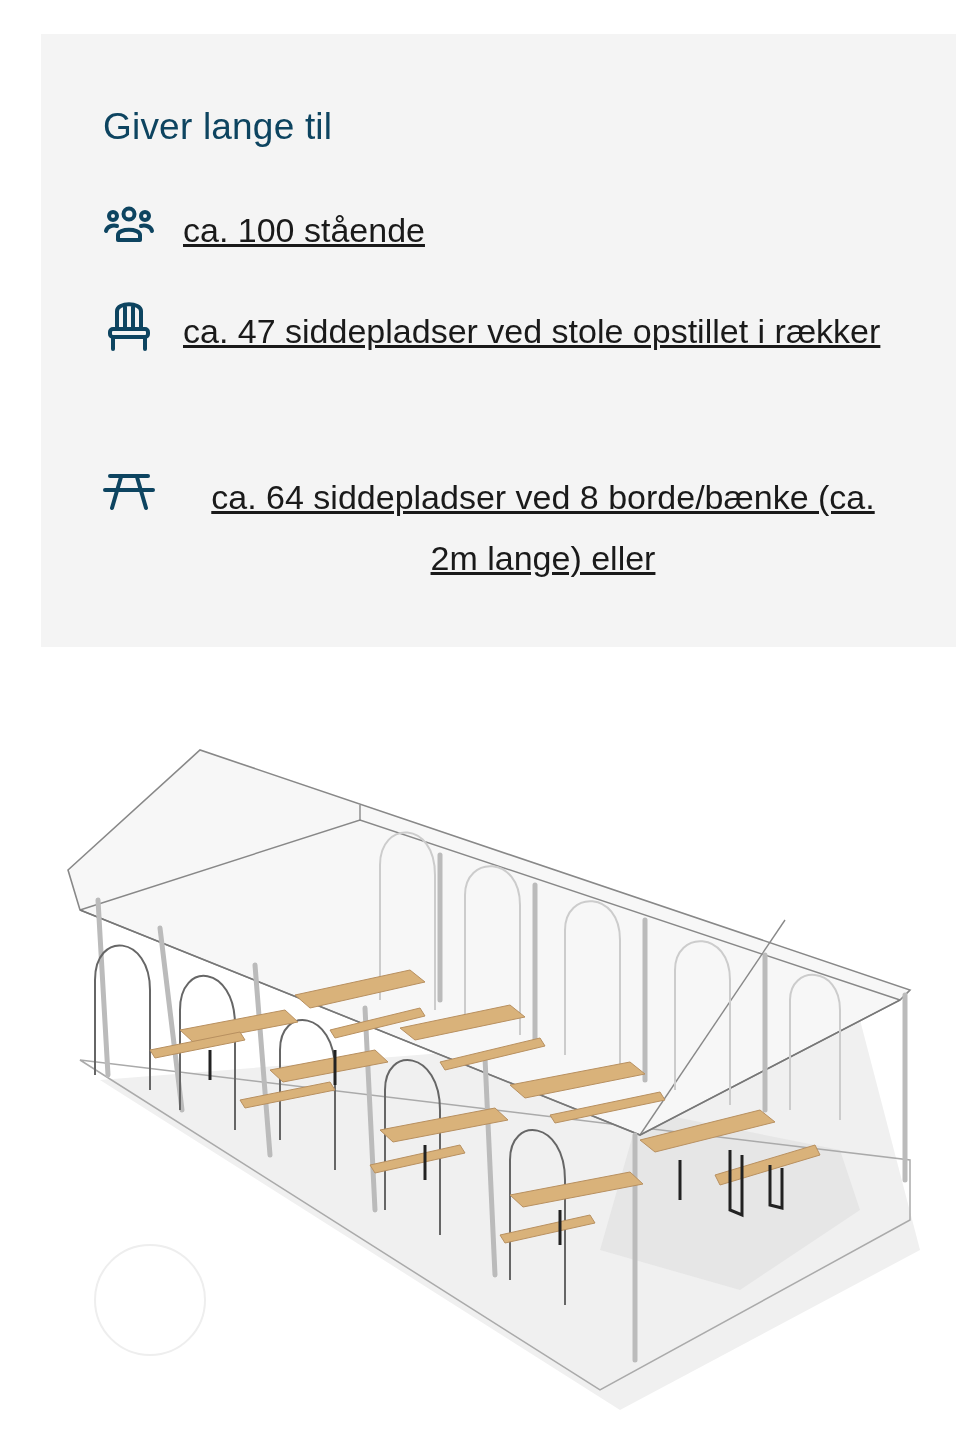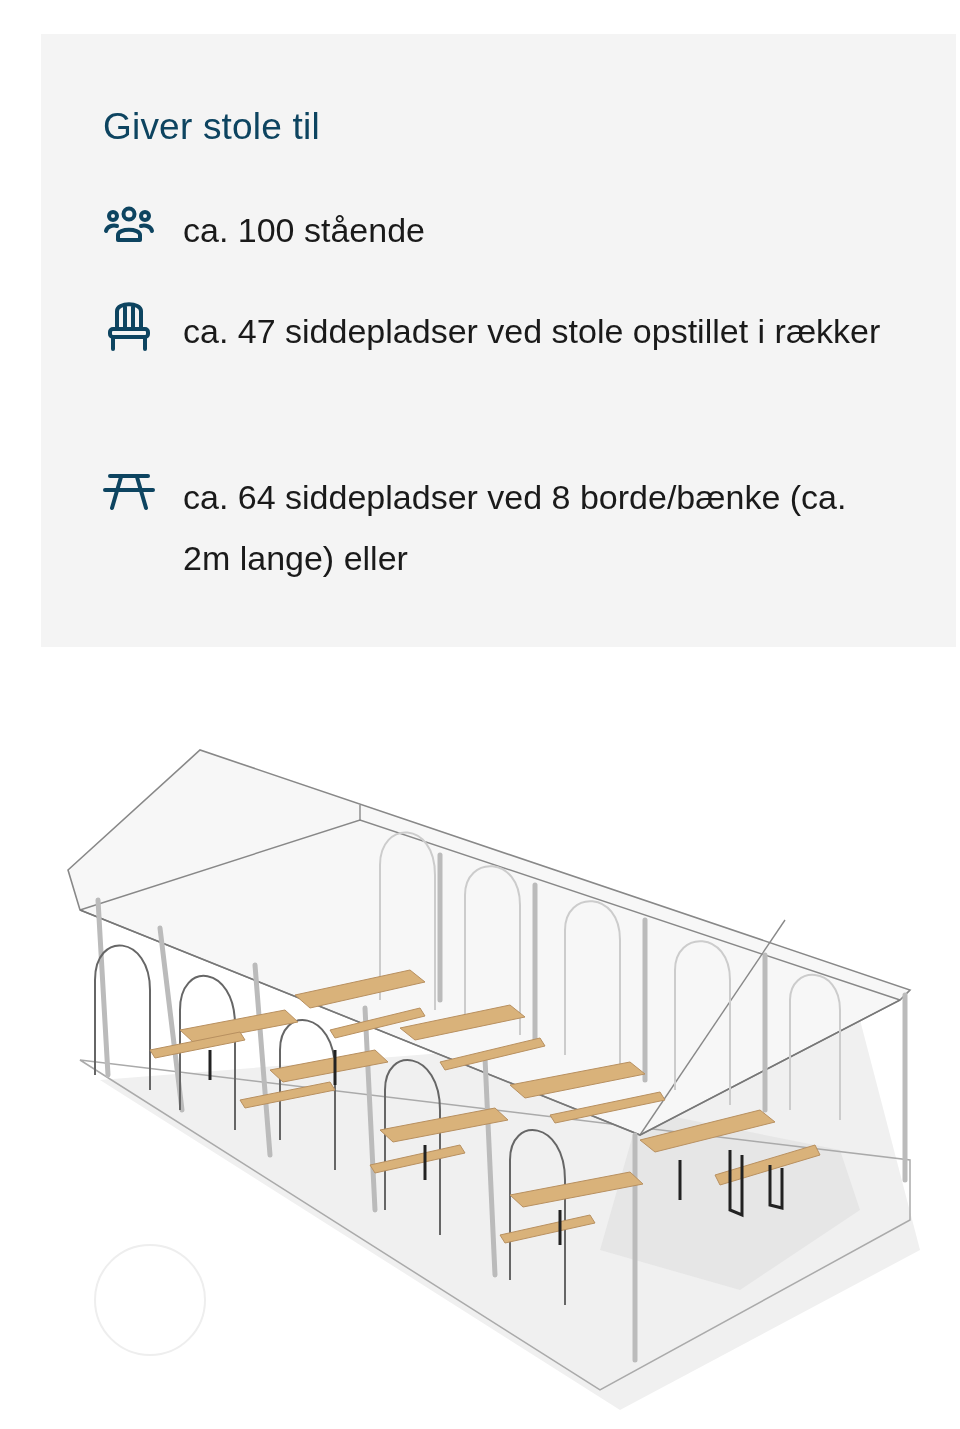"Giver stole til" h2.panel-title { text: stole -> lange }
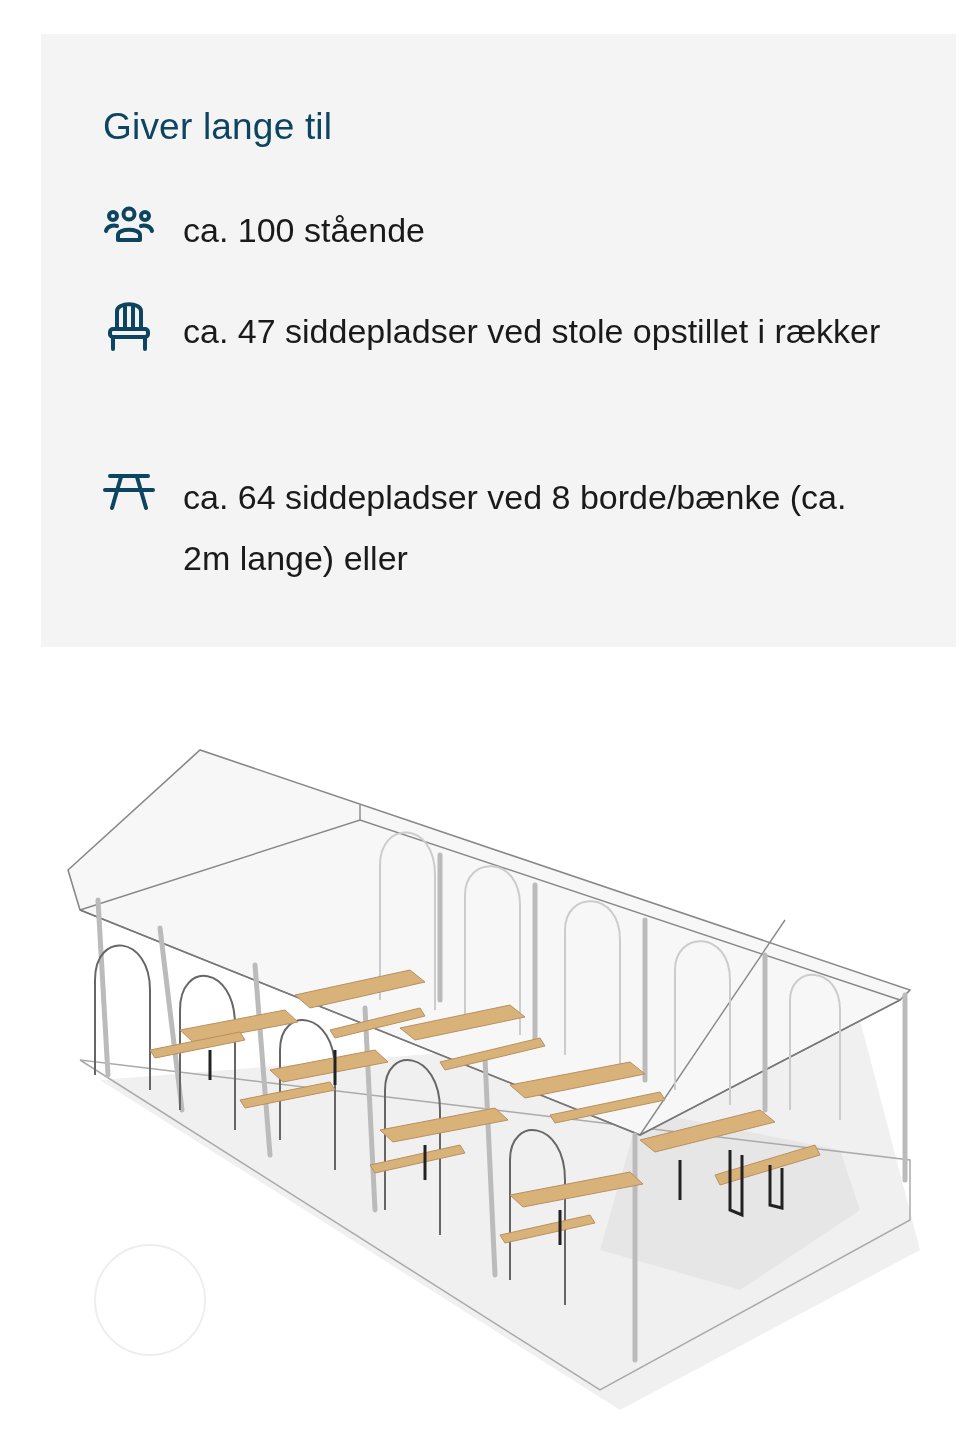"ca. 100 stående" .cap-text { text-decoration: none -> underline }
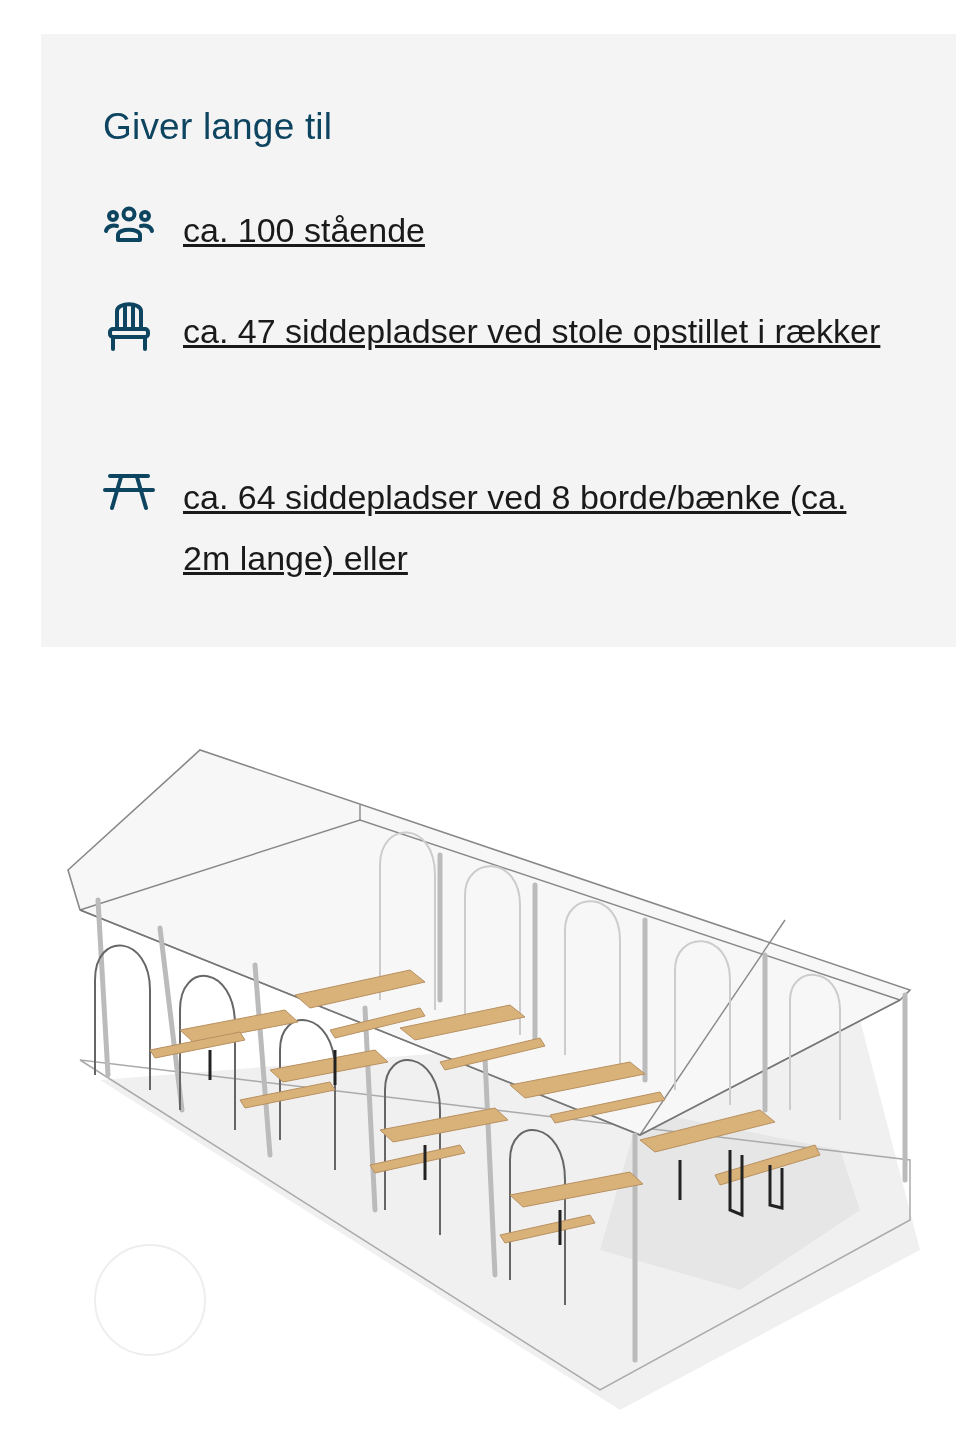"ca. 64 siddepladser ved 8" .item-2 .cap-text { text-align: none -> center }
